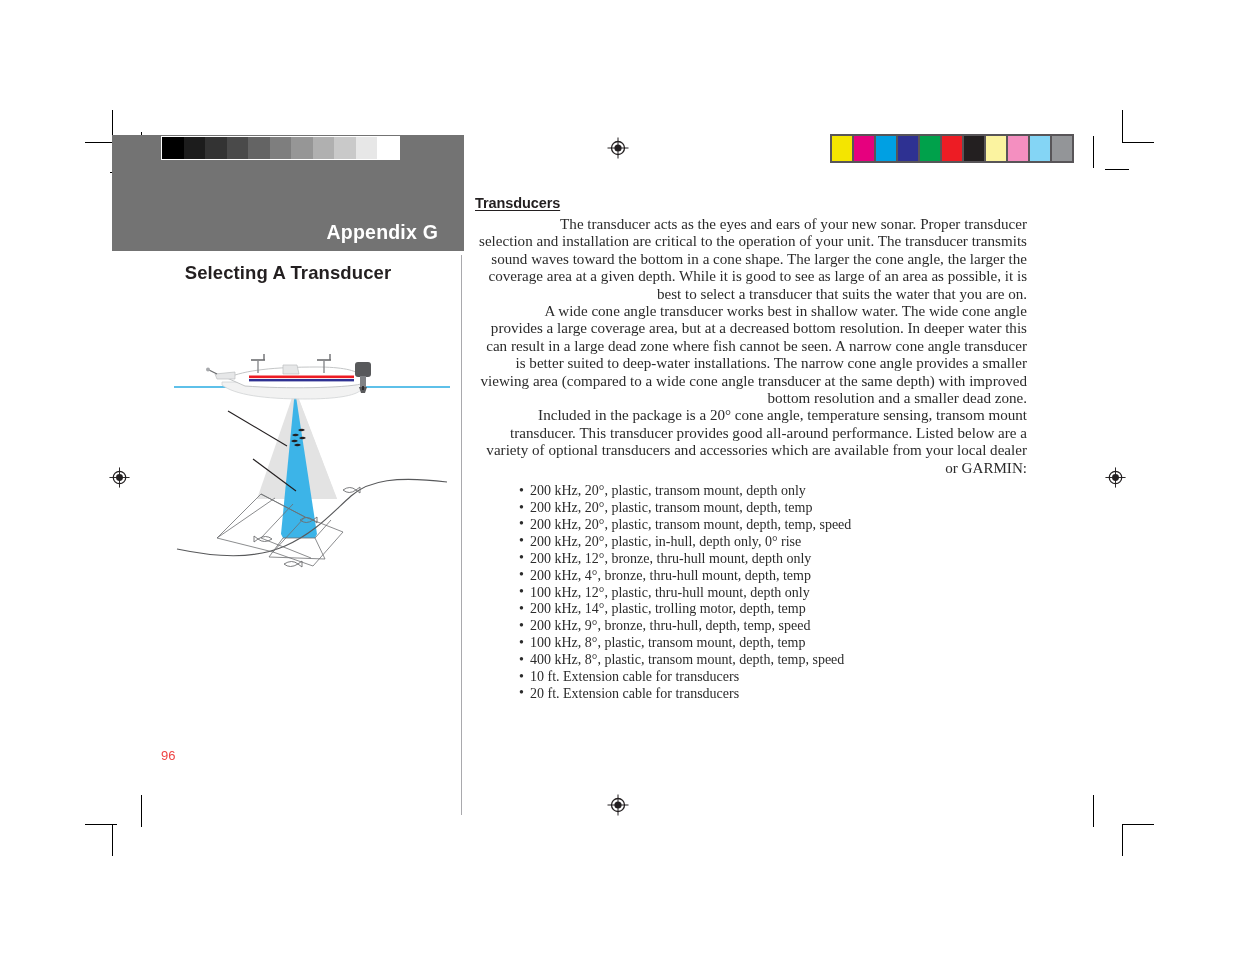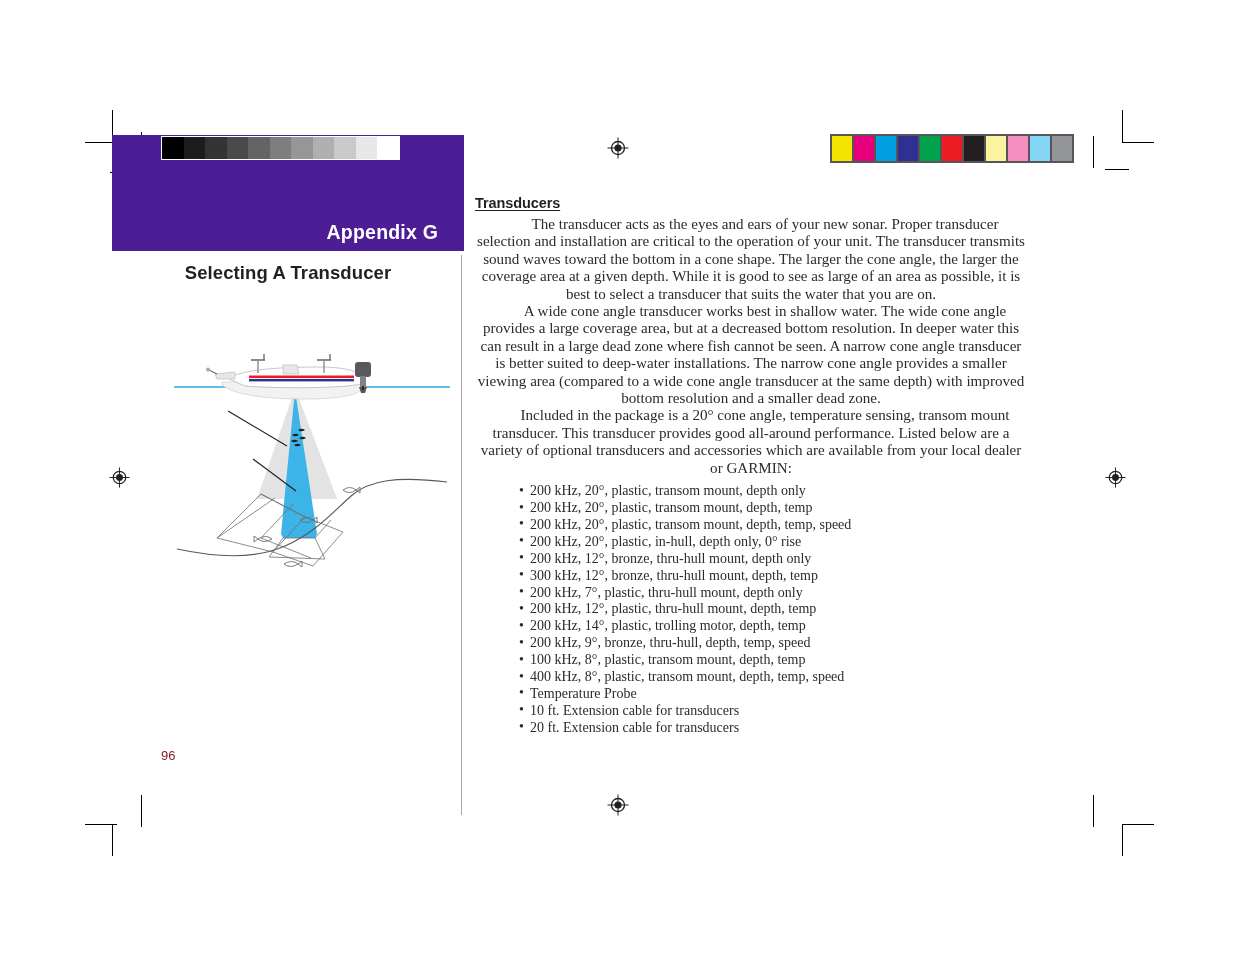"Appendix G" #gray-panel { background: #4c1d95 -> #737373 }
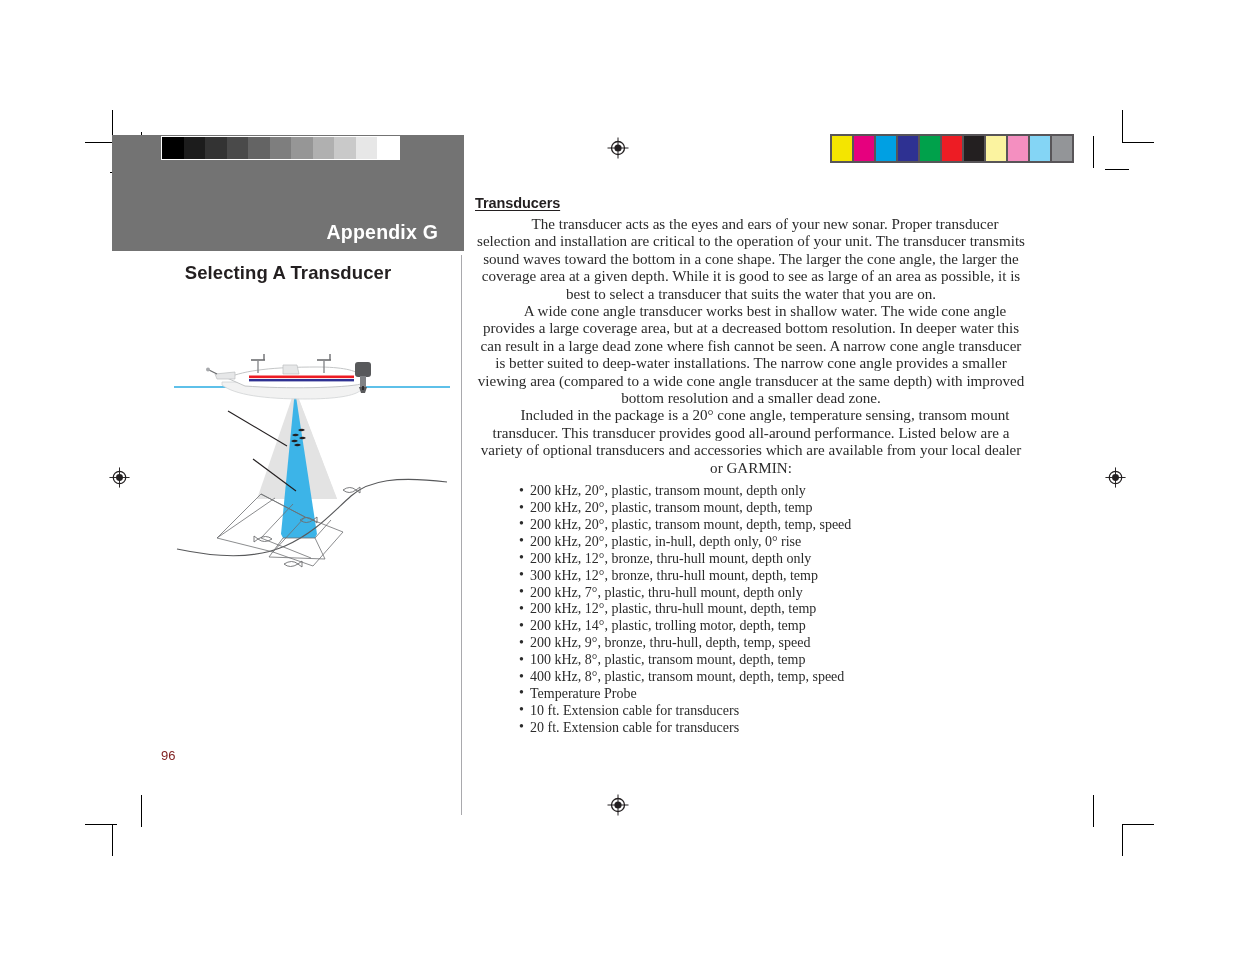"The transducer acts as the" #text-column p { text-align: center -> right }
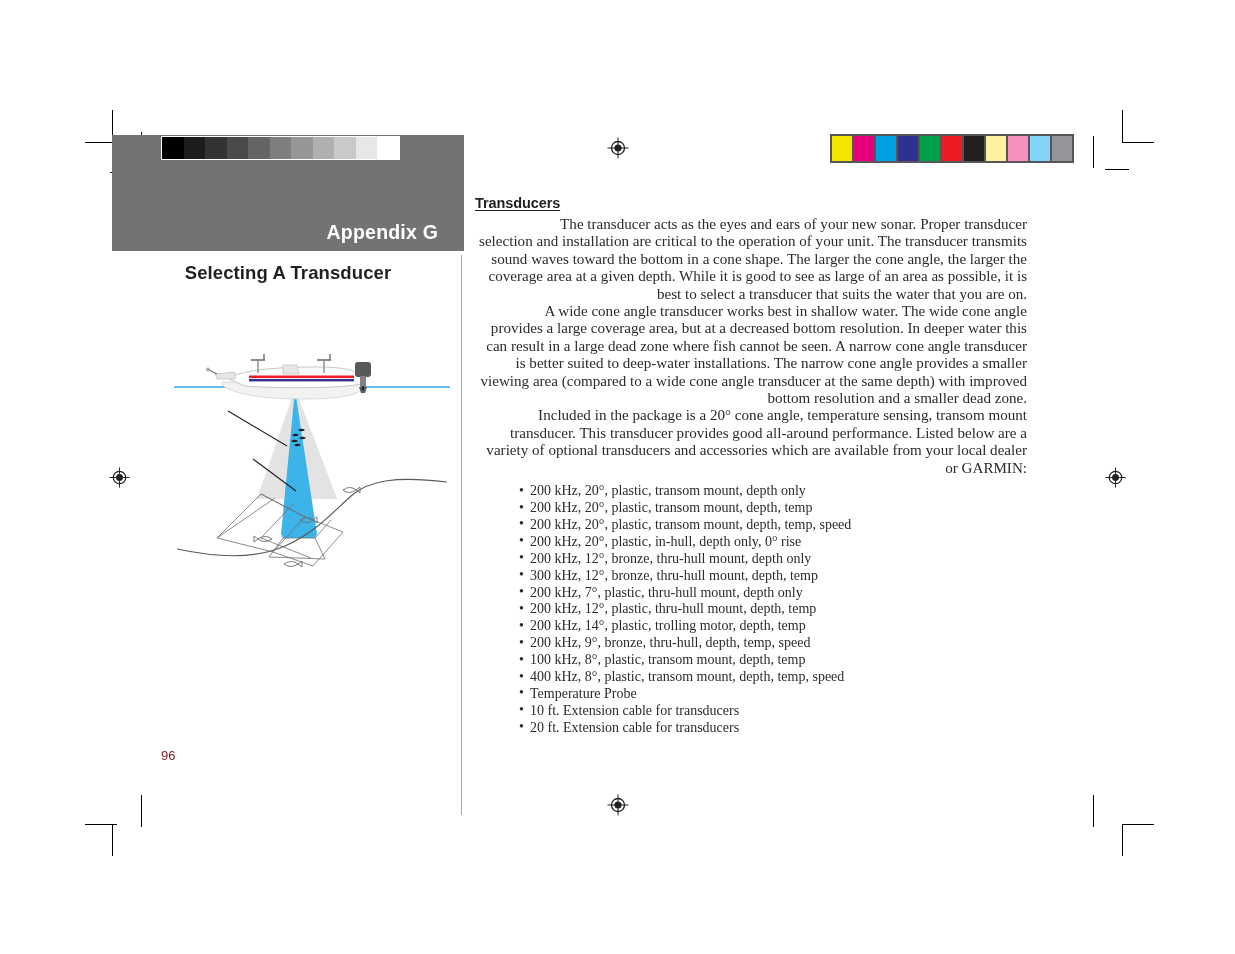"300 kHz, 12°, bronze, thru-hull" li { text: 300 kHz, 12 -> 200 kHz, 4 }
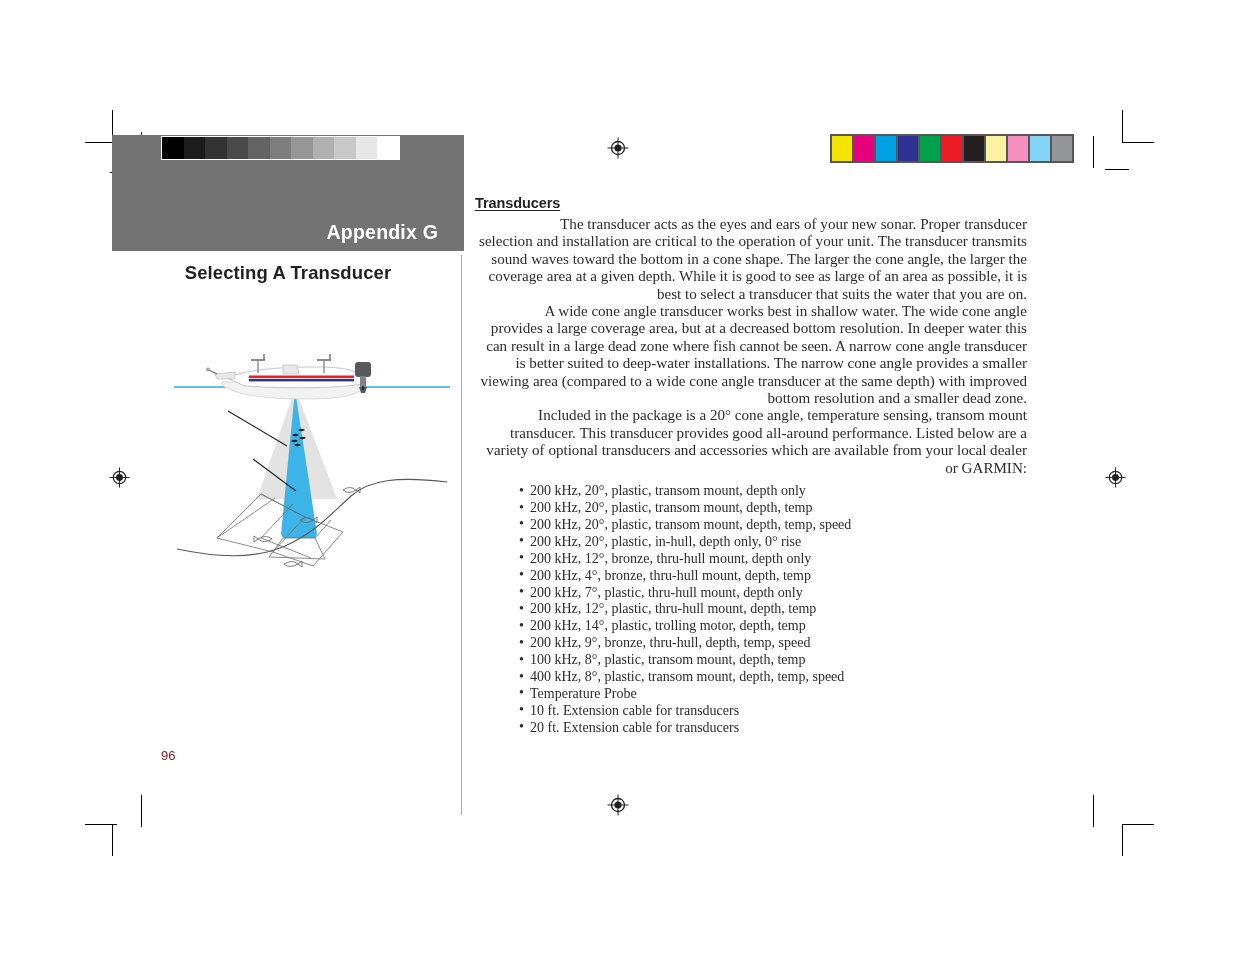"200 kHz, 7°, plastic, thru-hull" li { text: 200 kHz, 7 -> 100 kHz, 12 }
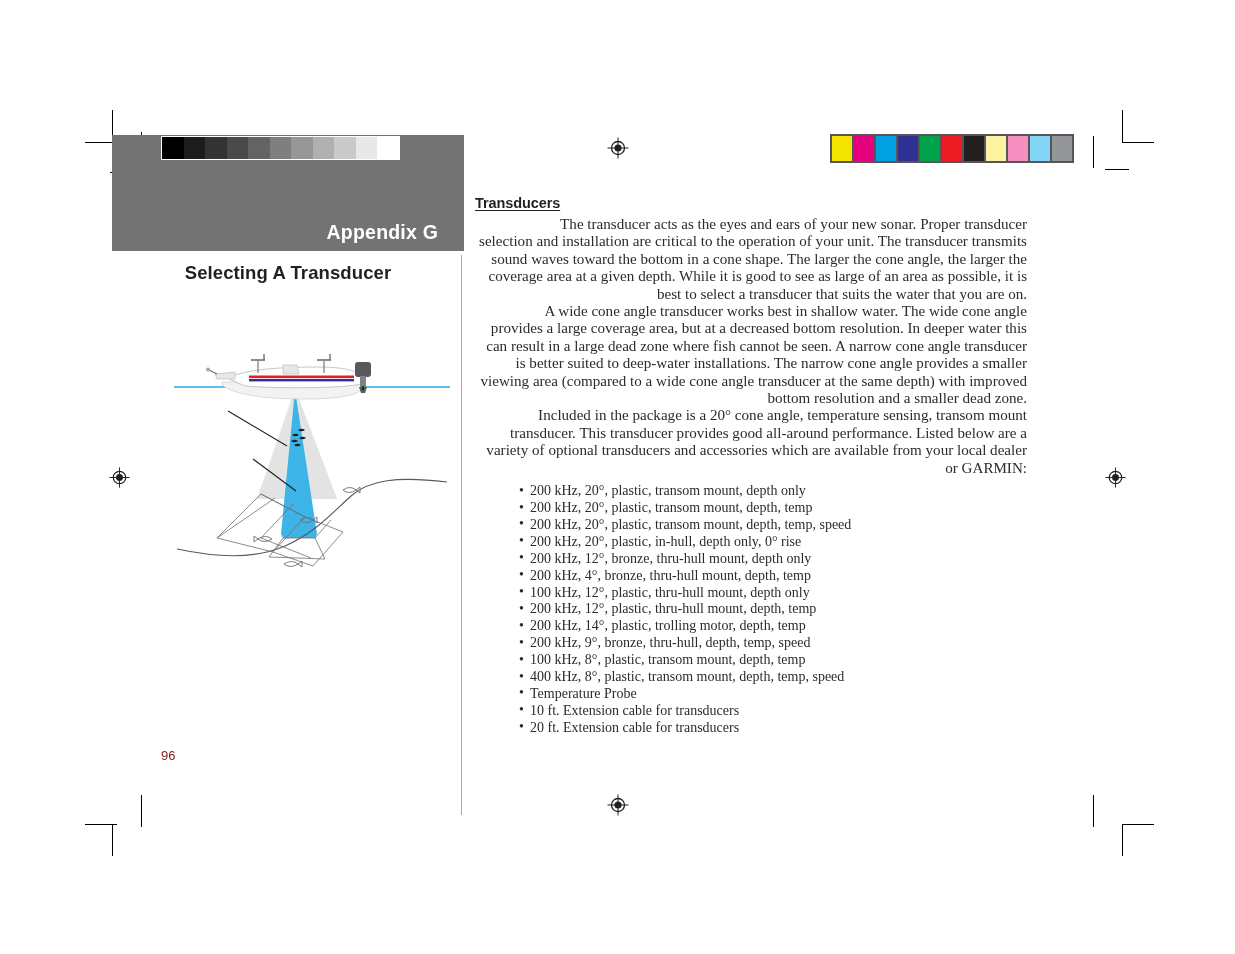"200 kHz, 12°, plastic, thru-hull" li { html: <li>200 kHz, 12°, plastic, thru-hull mount, depth, temp</li> -> none }
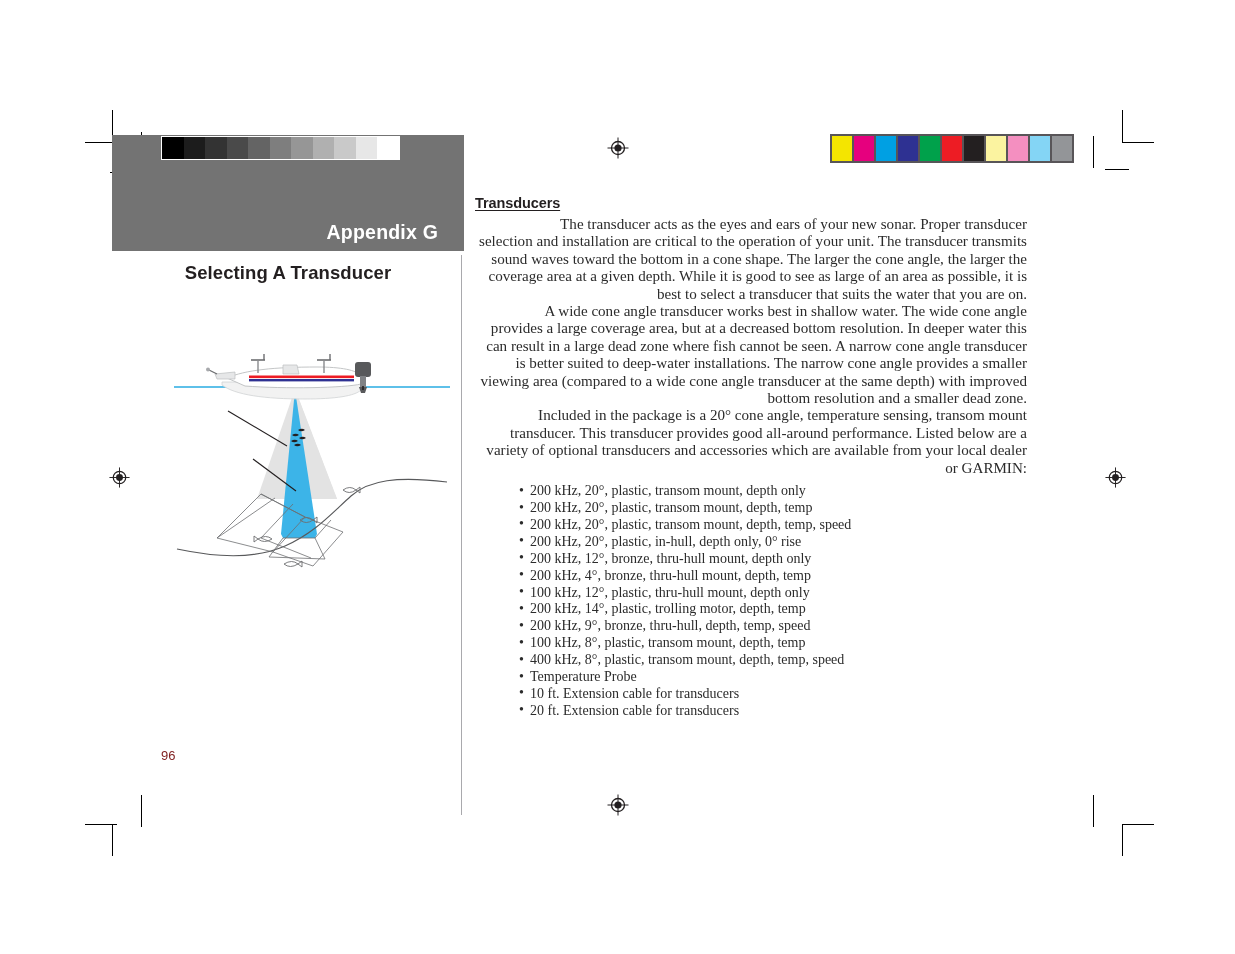"Temperature Probe" li { html: <li>Temperature Probe</li> -> none }
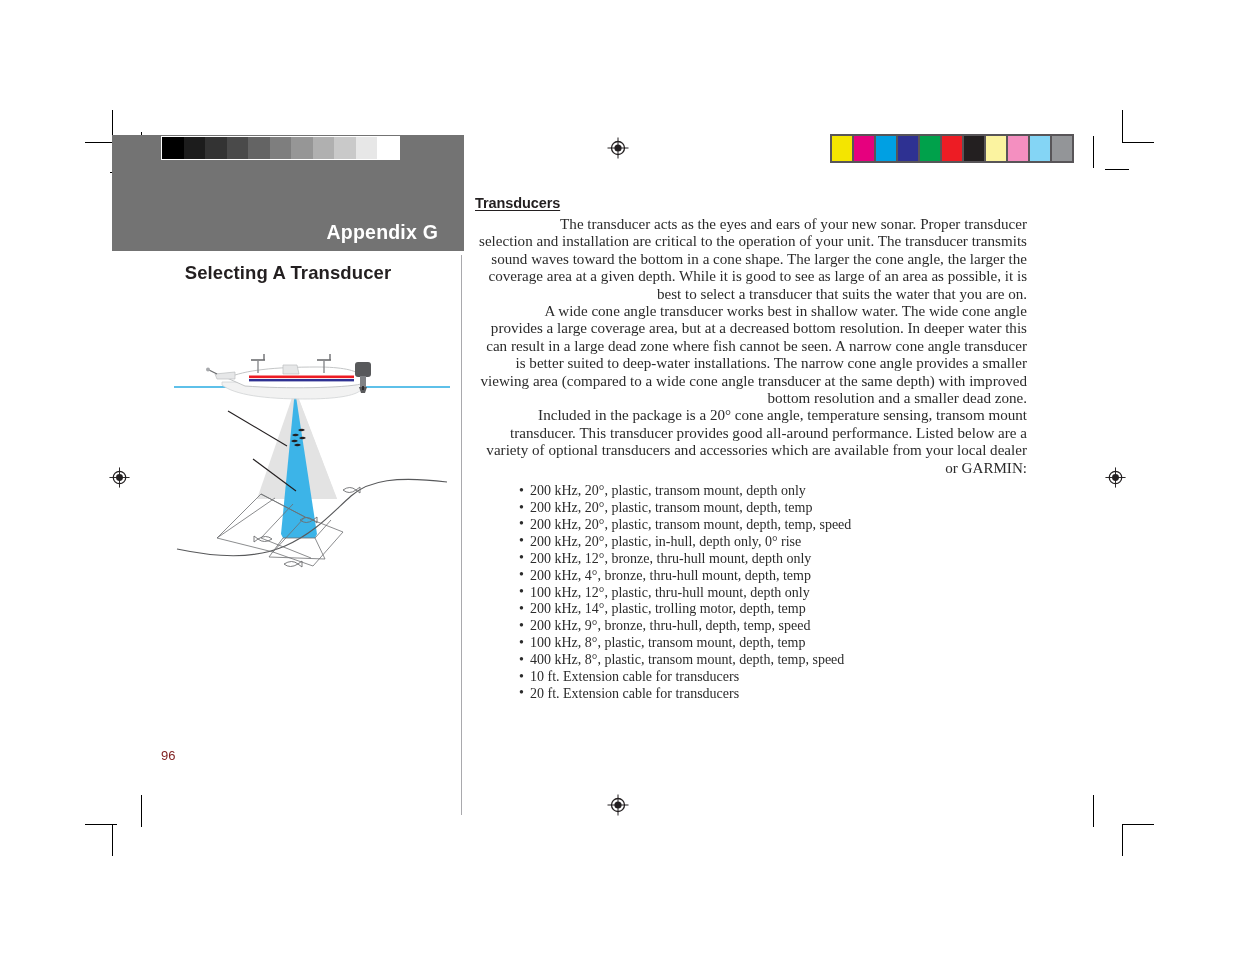"96" #page-number { color: #7f1d1d -> #ef4444 }
